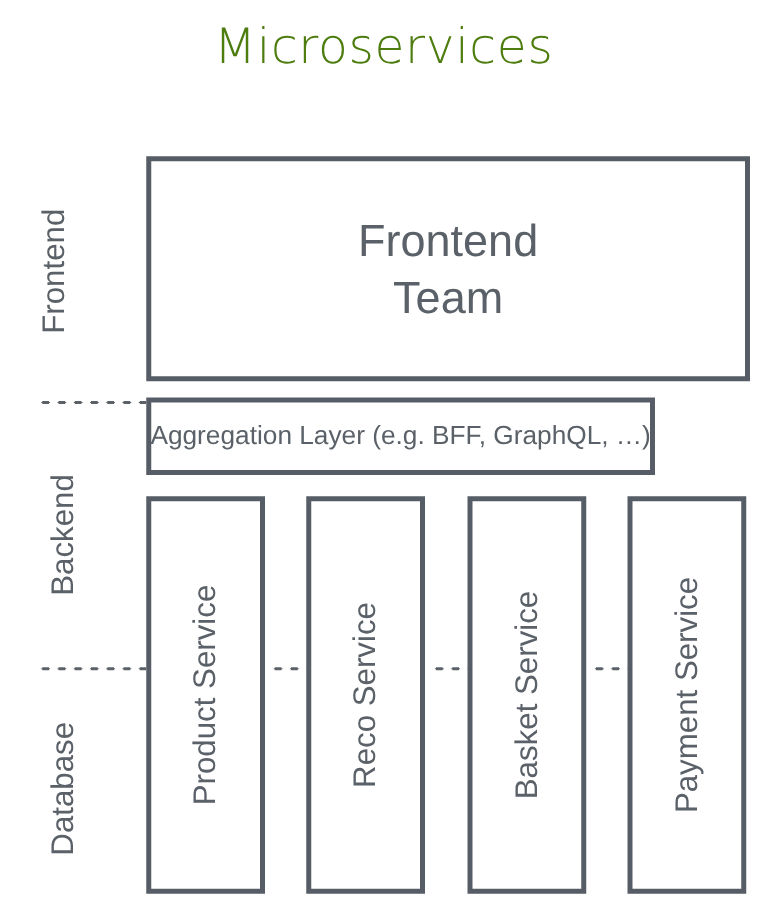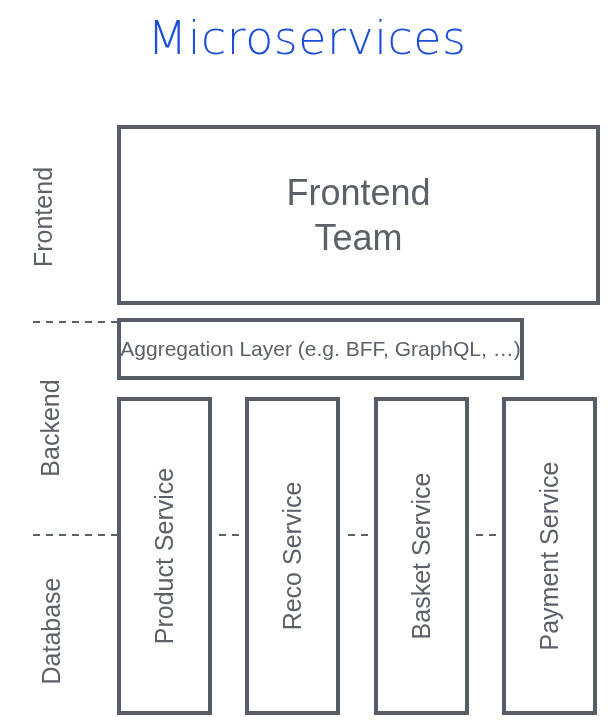"Microservices" #diagram-title { color: #1d4ed8 -> #4d7c0f; font-size: 46px -> 39px }
